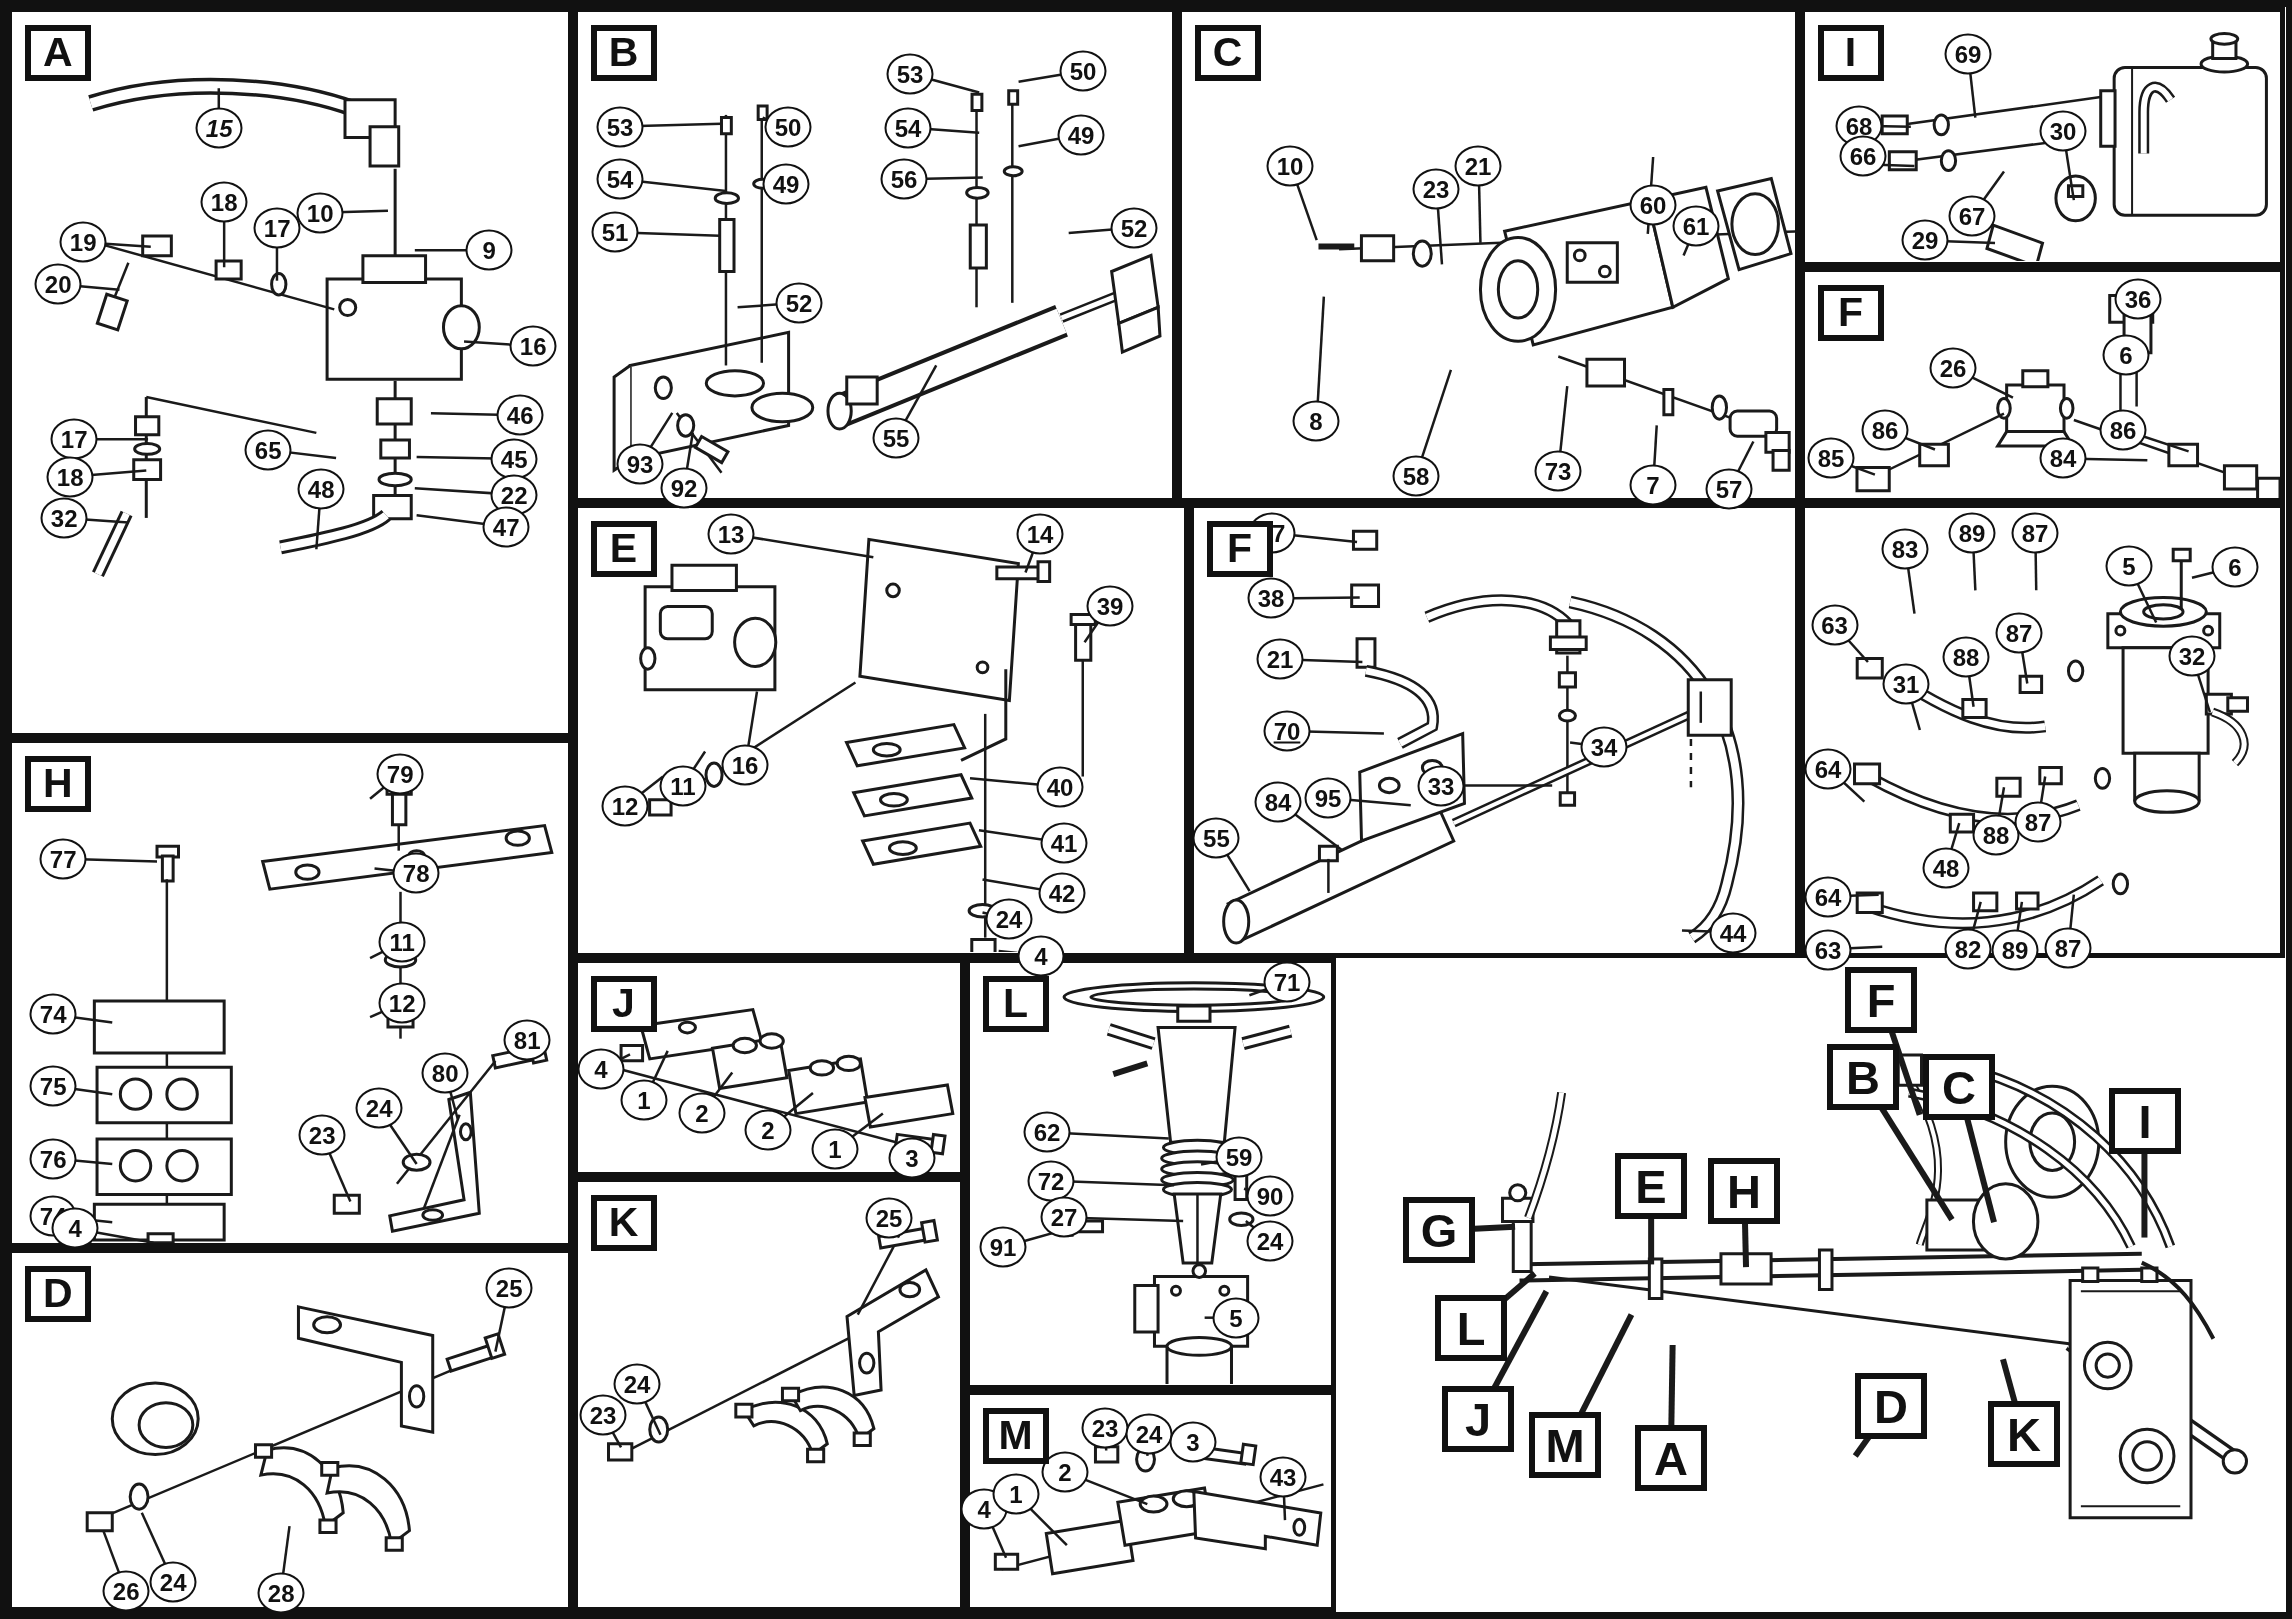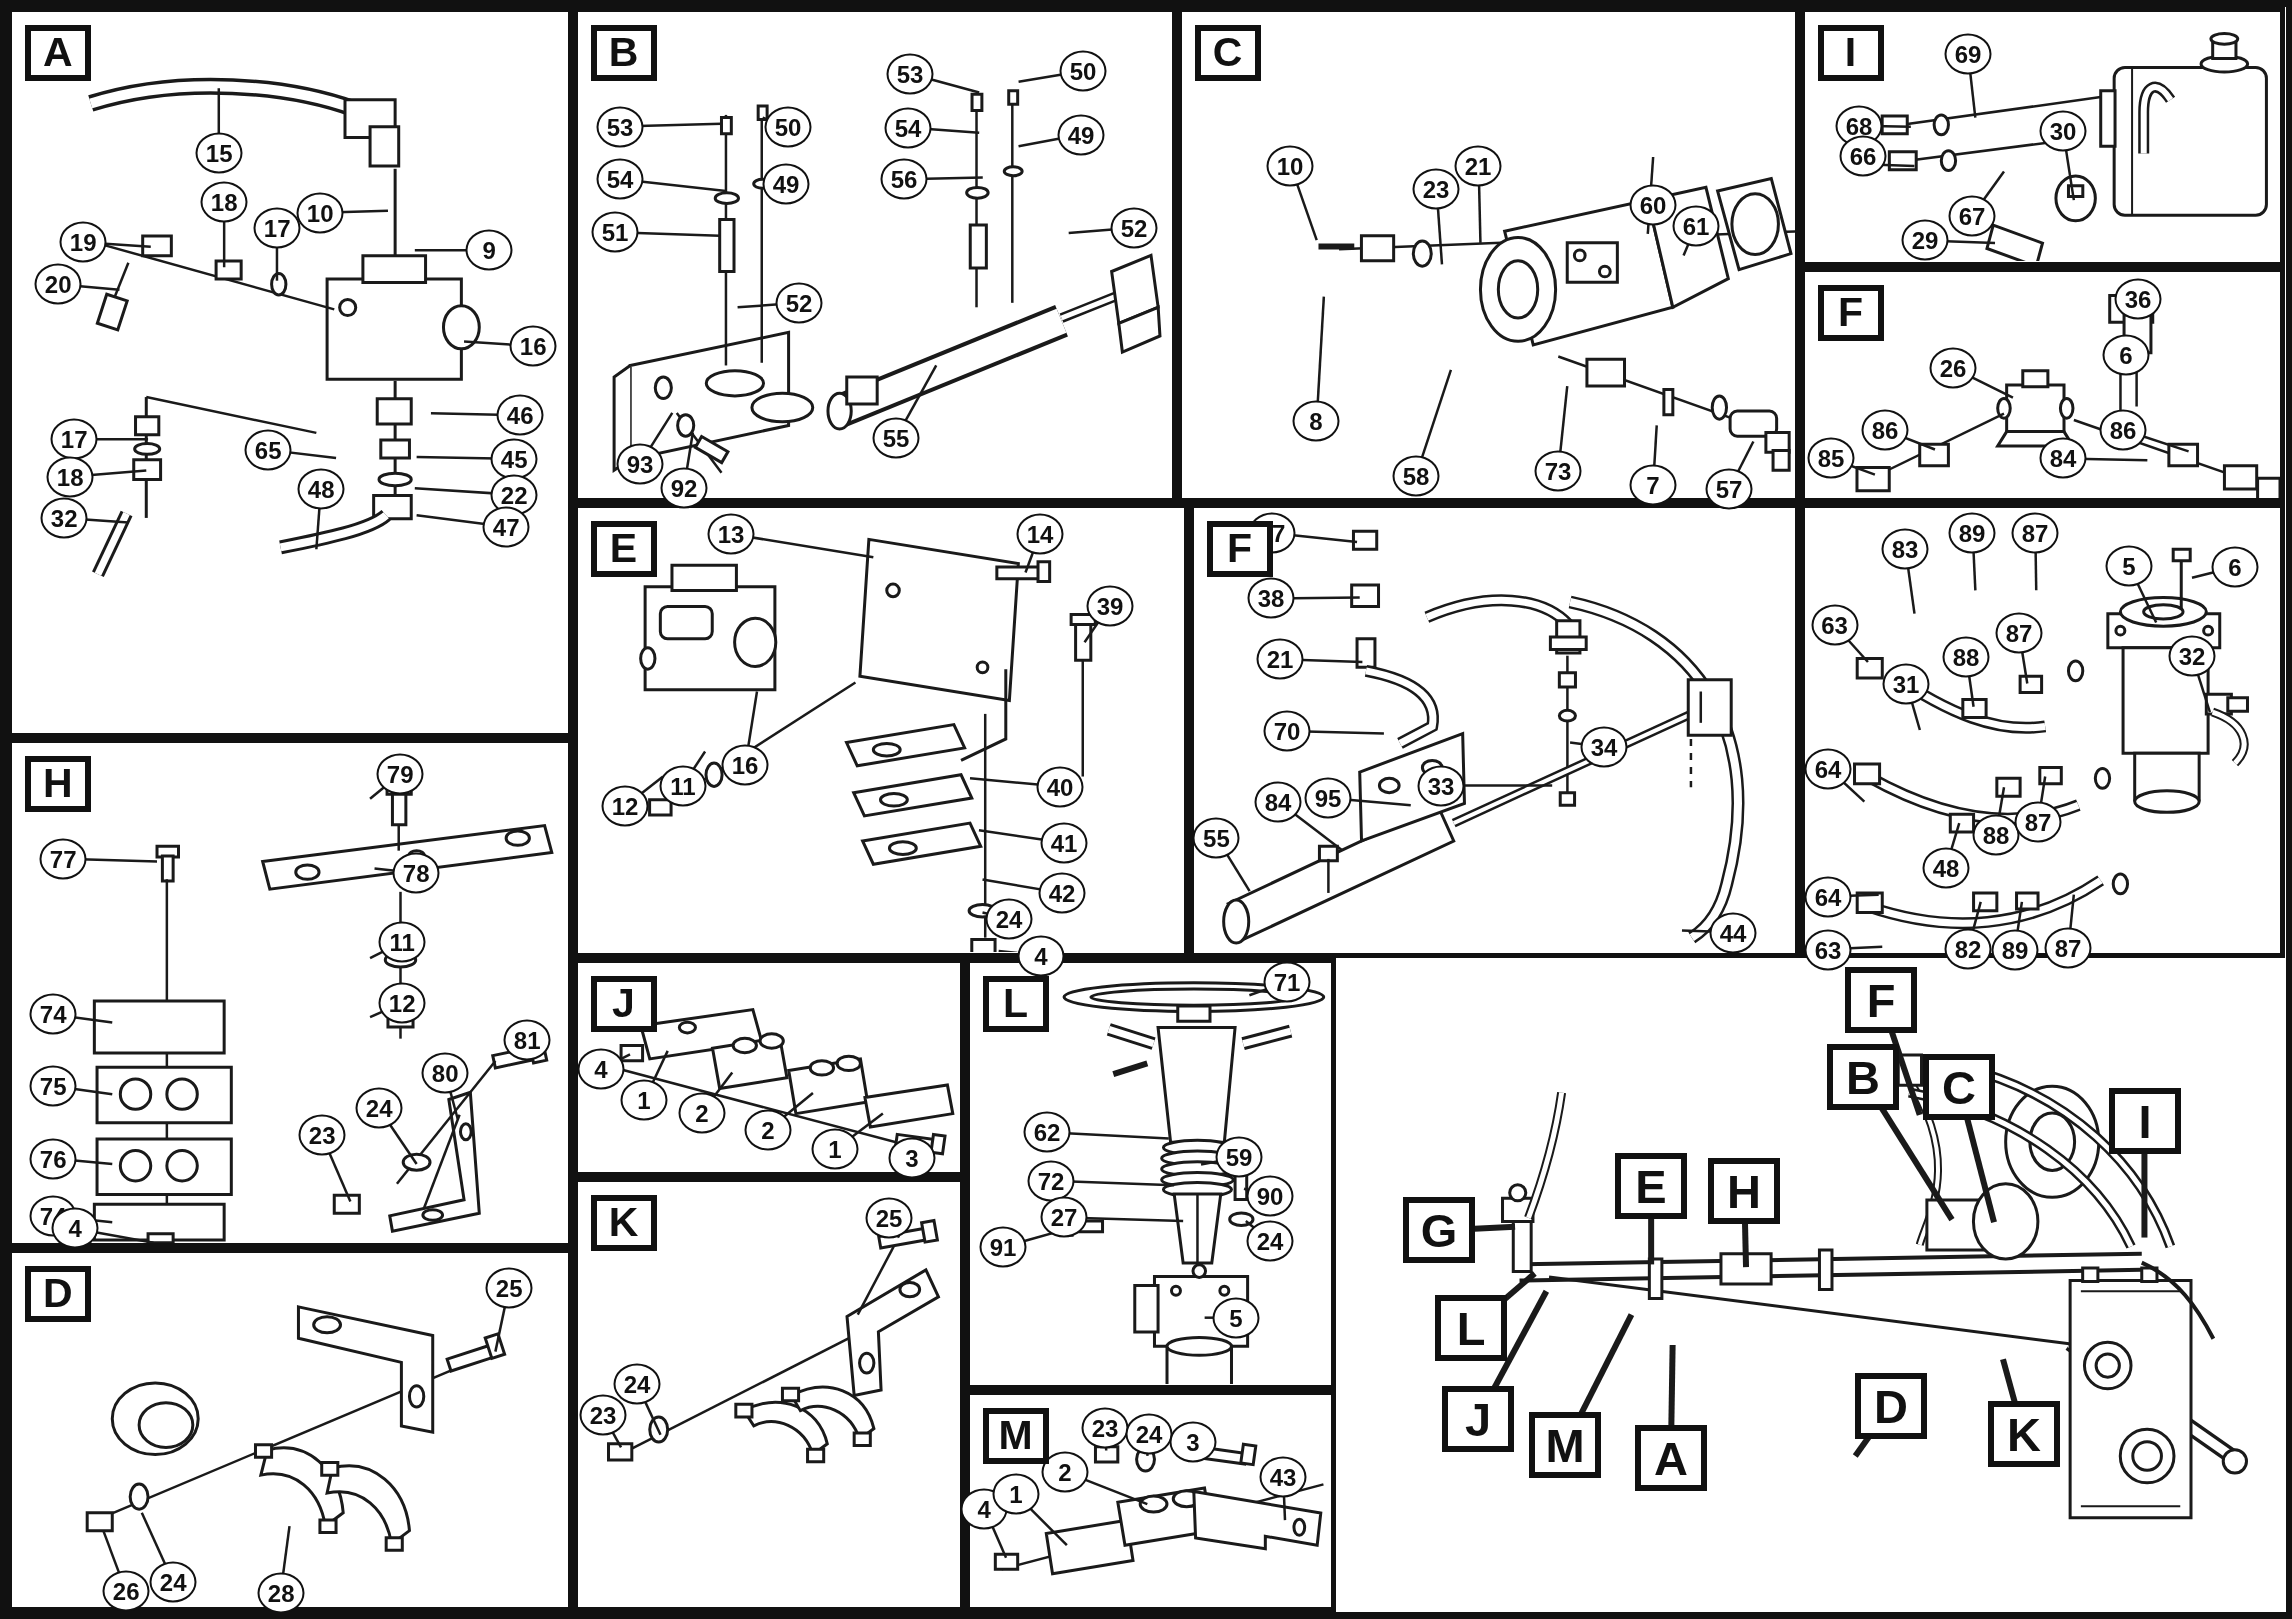"15" div.co { font-style: none -> italic; top: 141px -> 116px }
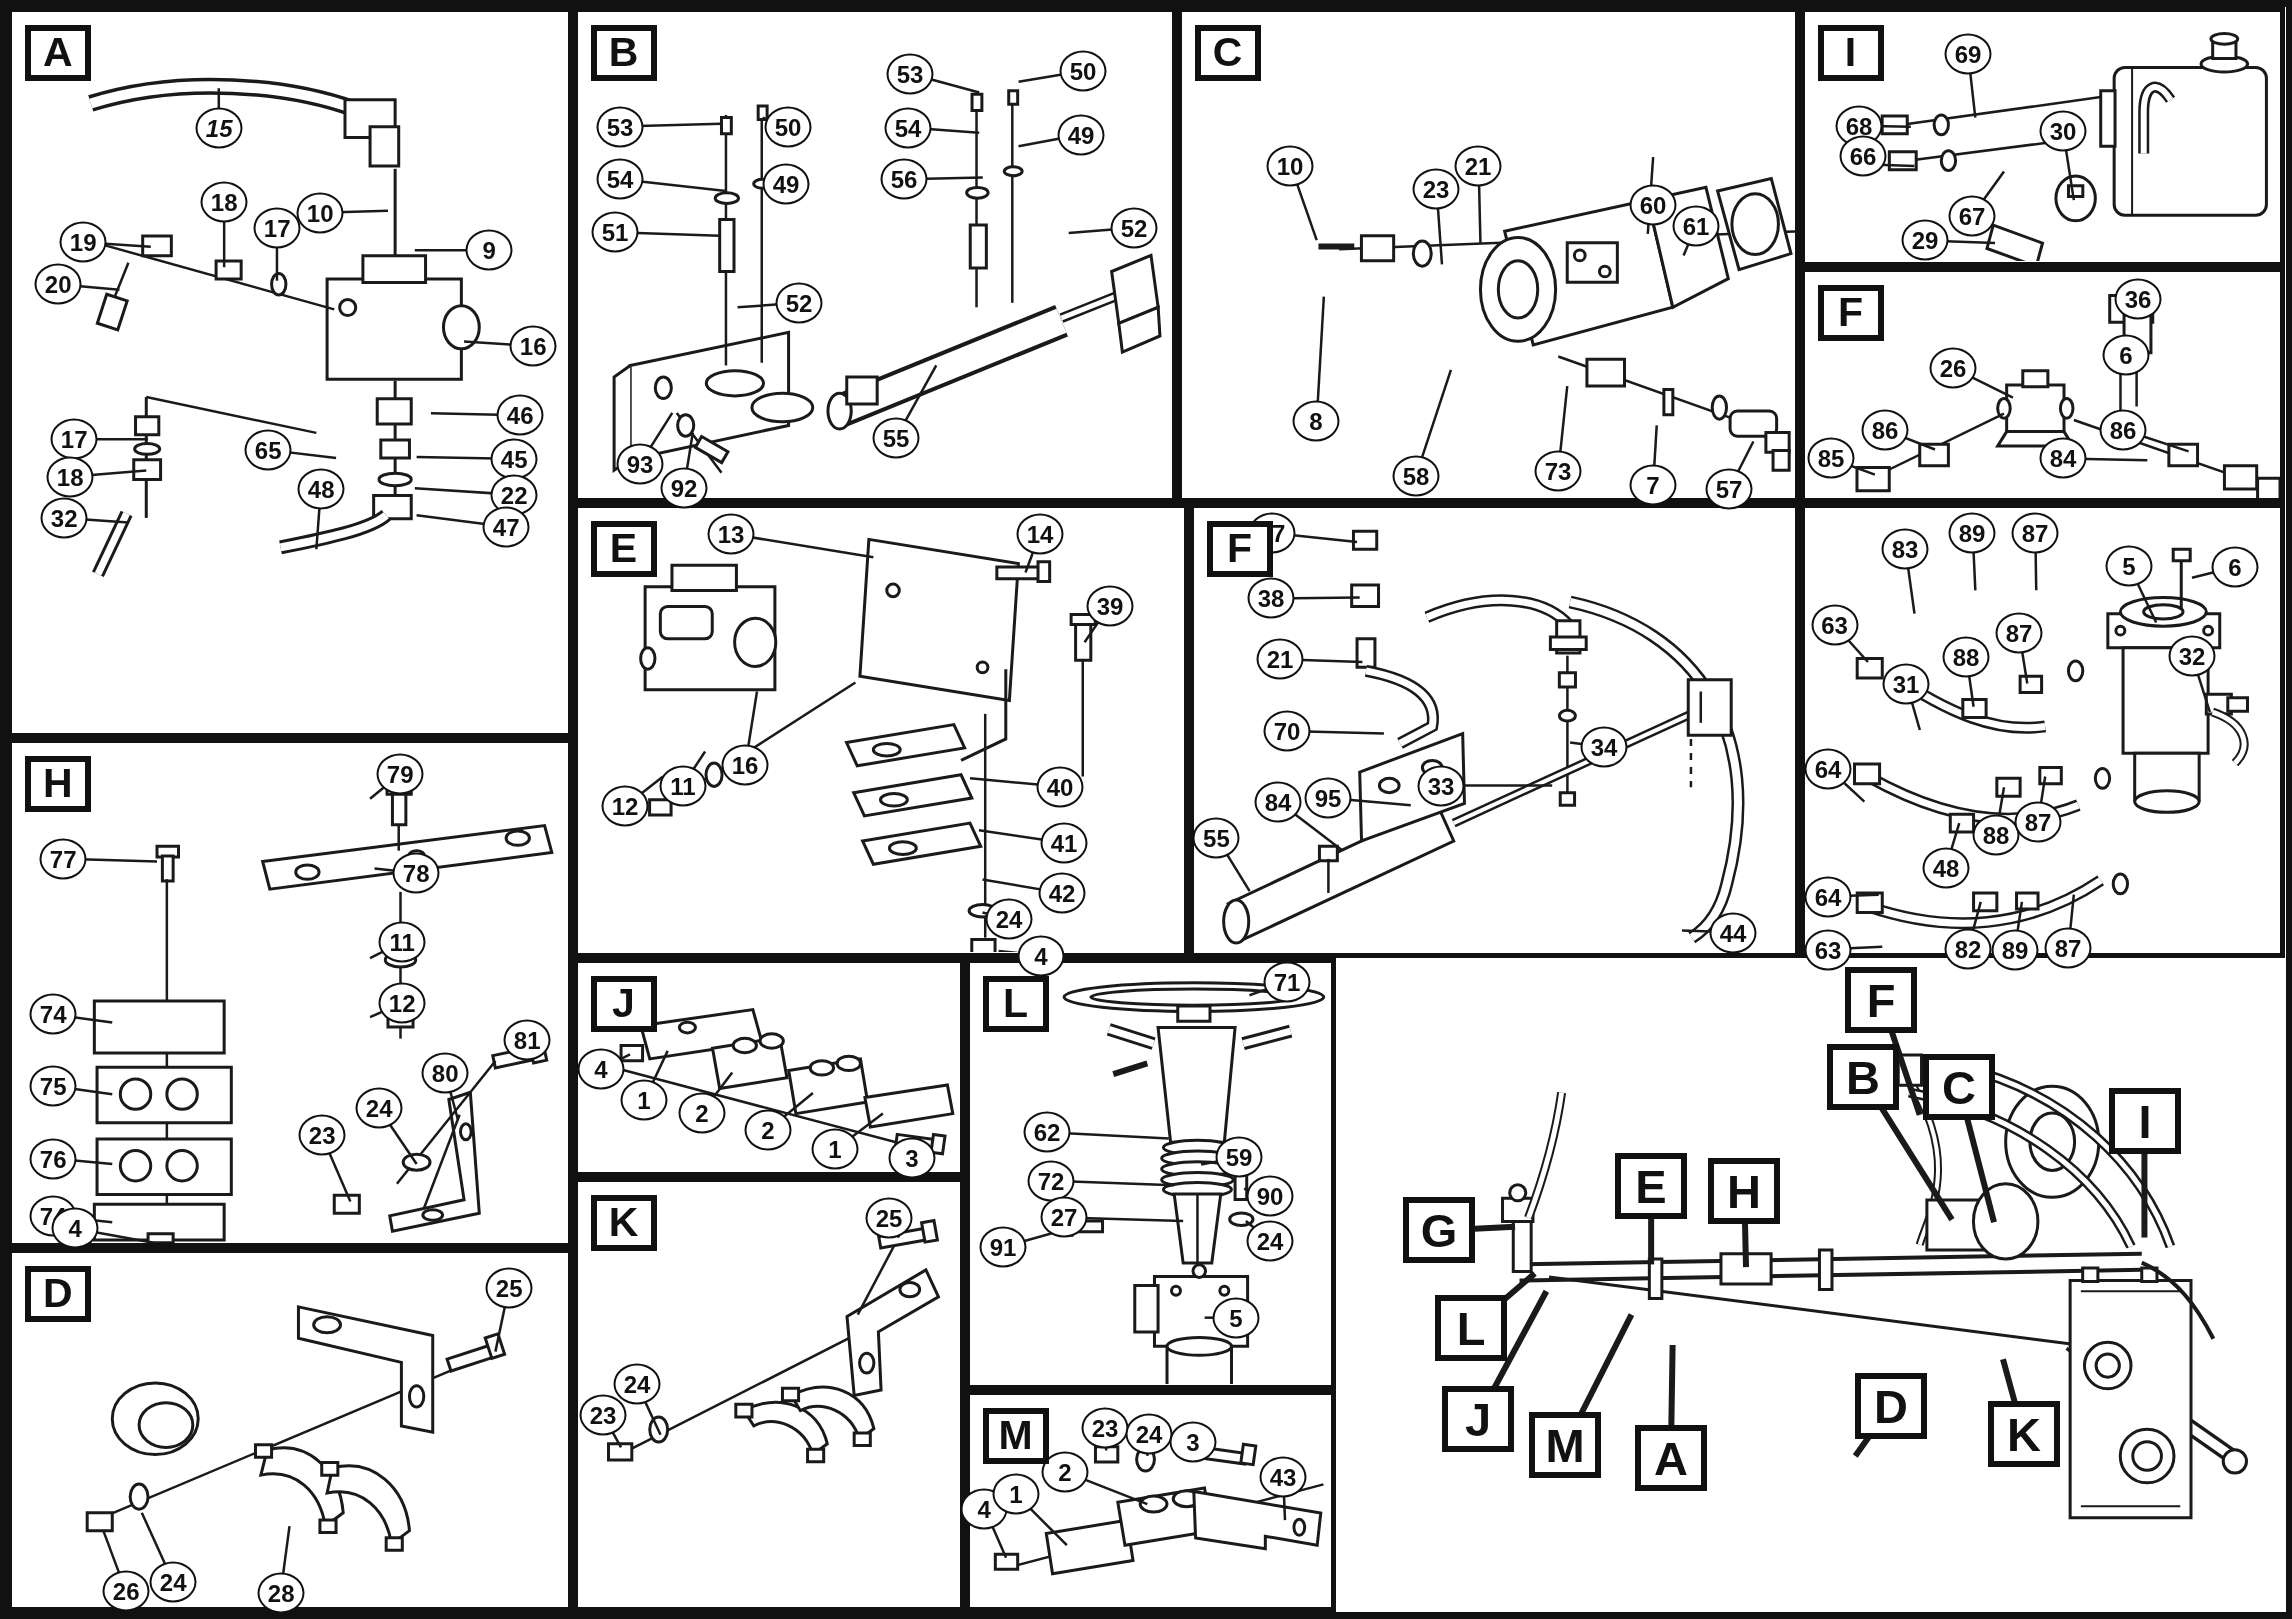"70" div.co { text-decoration: none -> underline }
